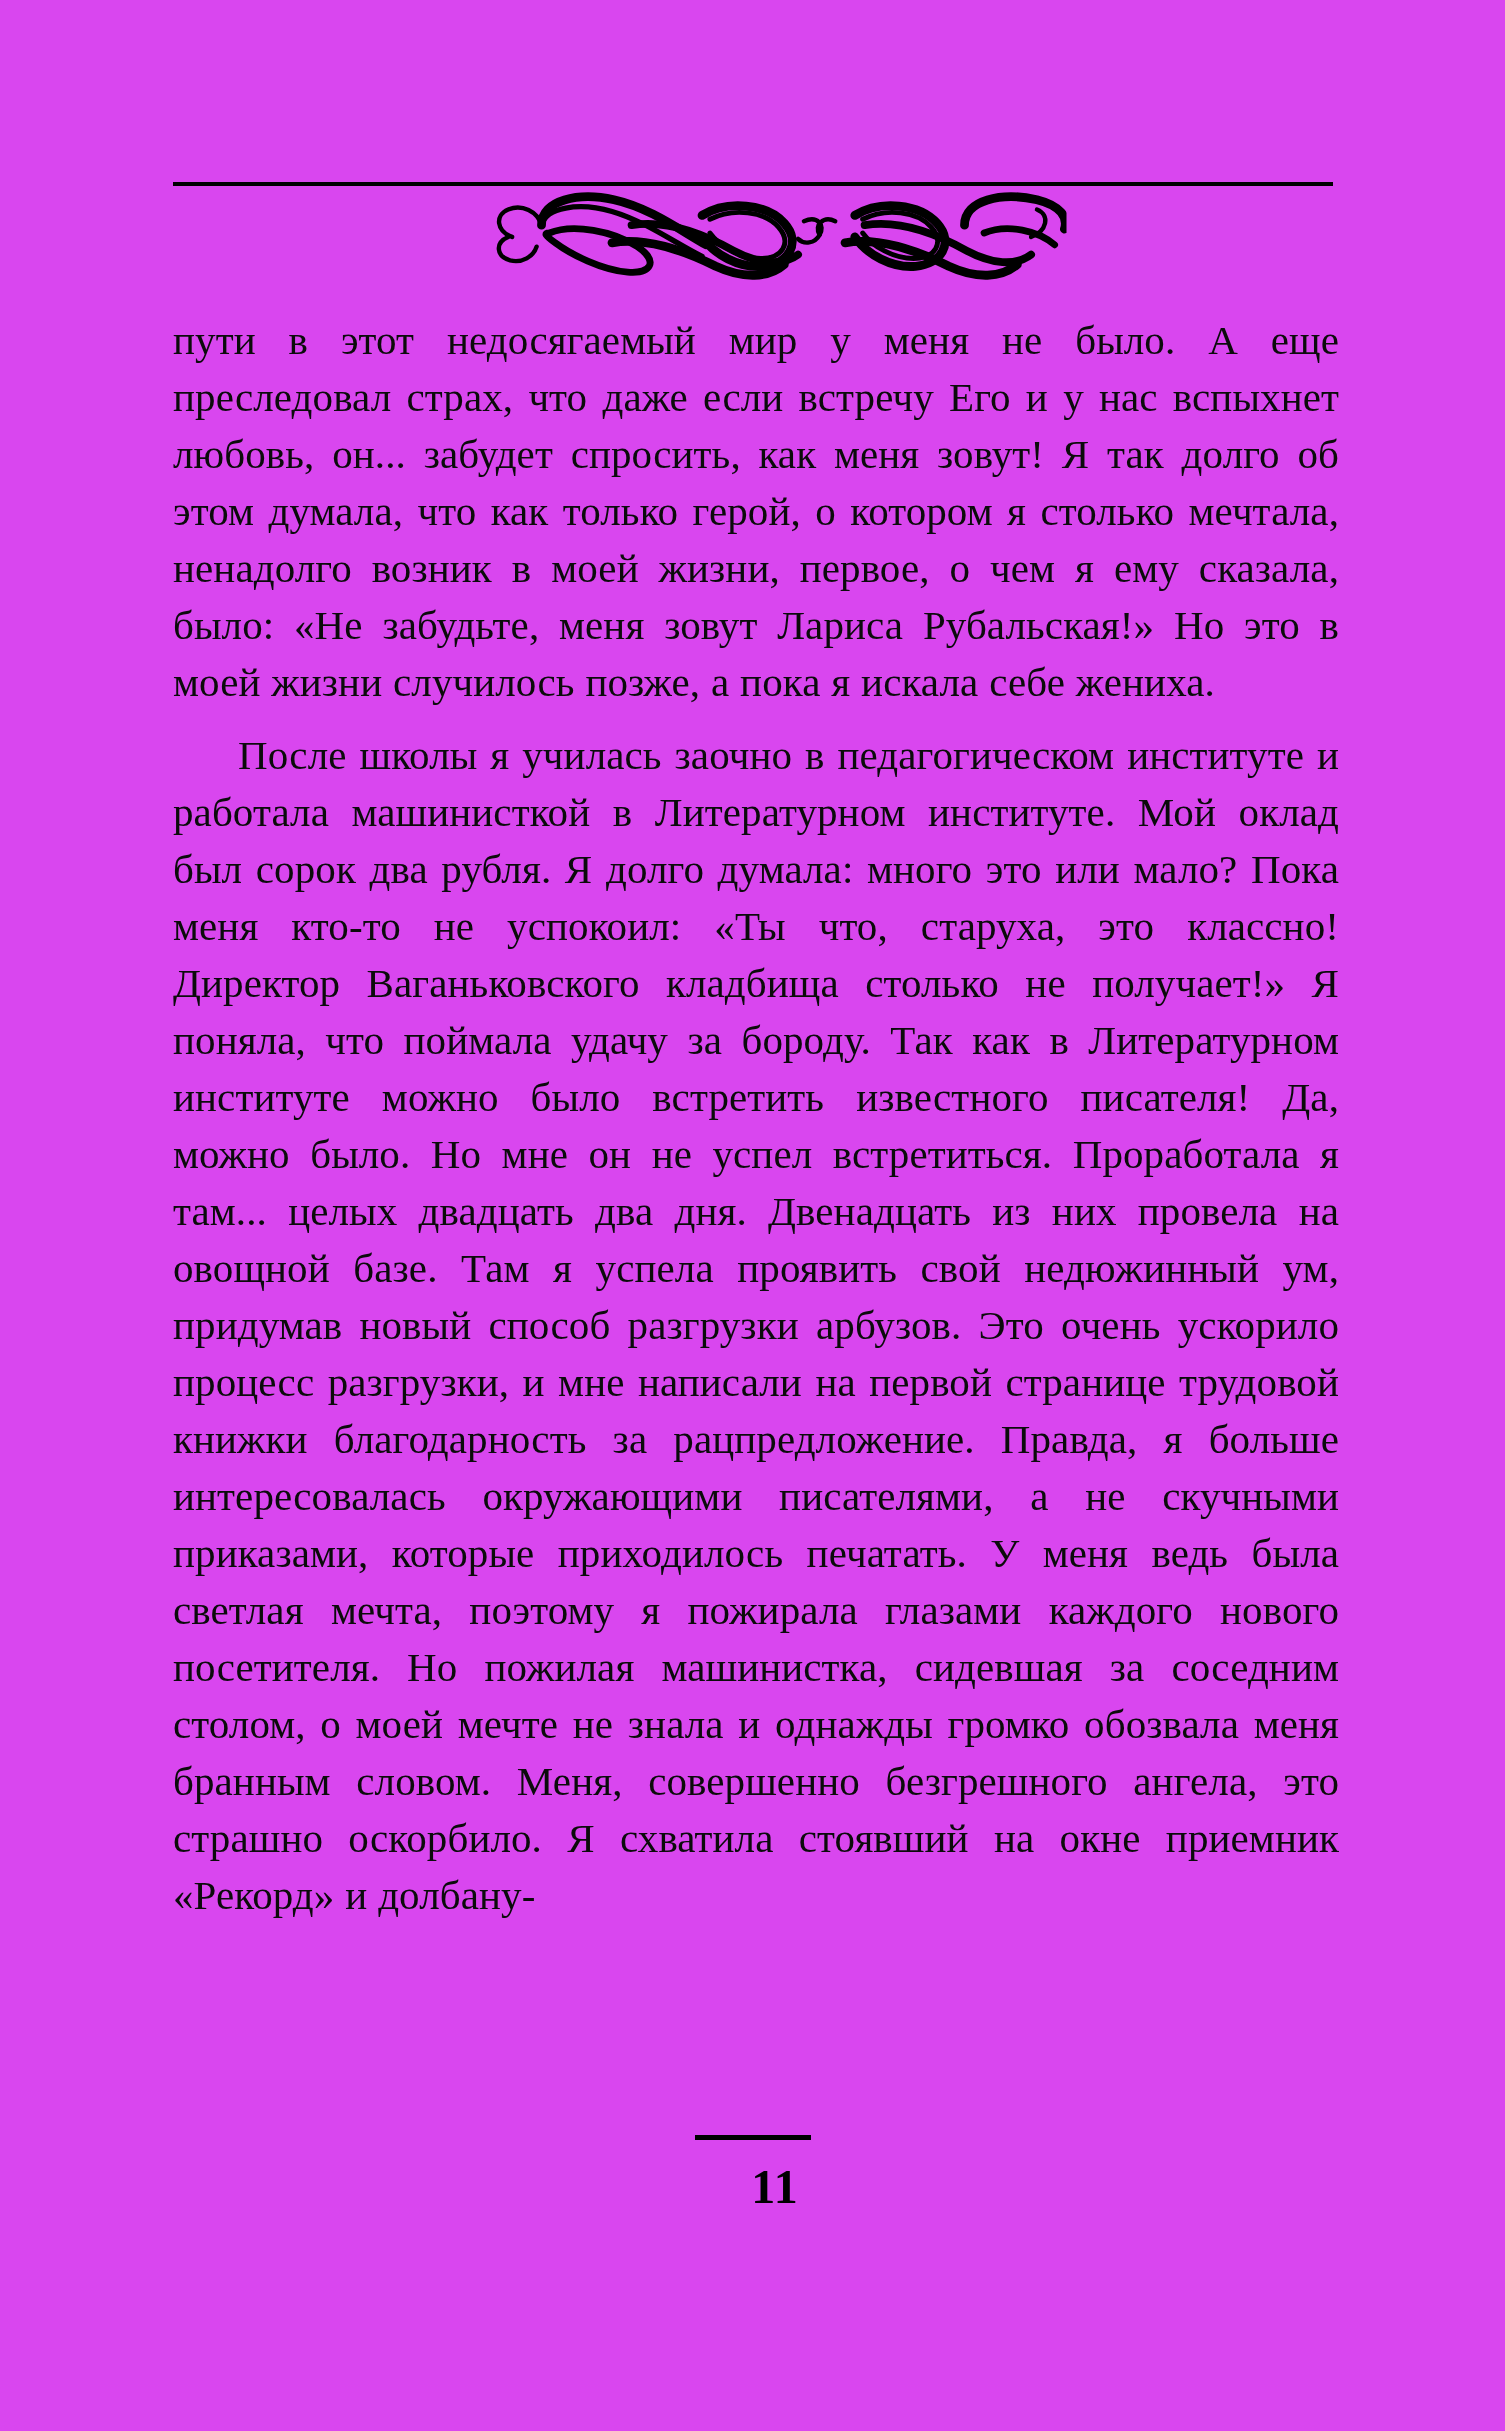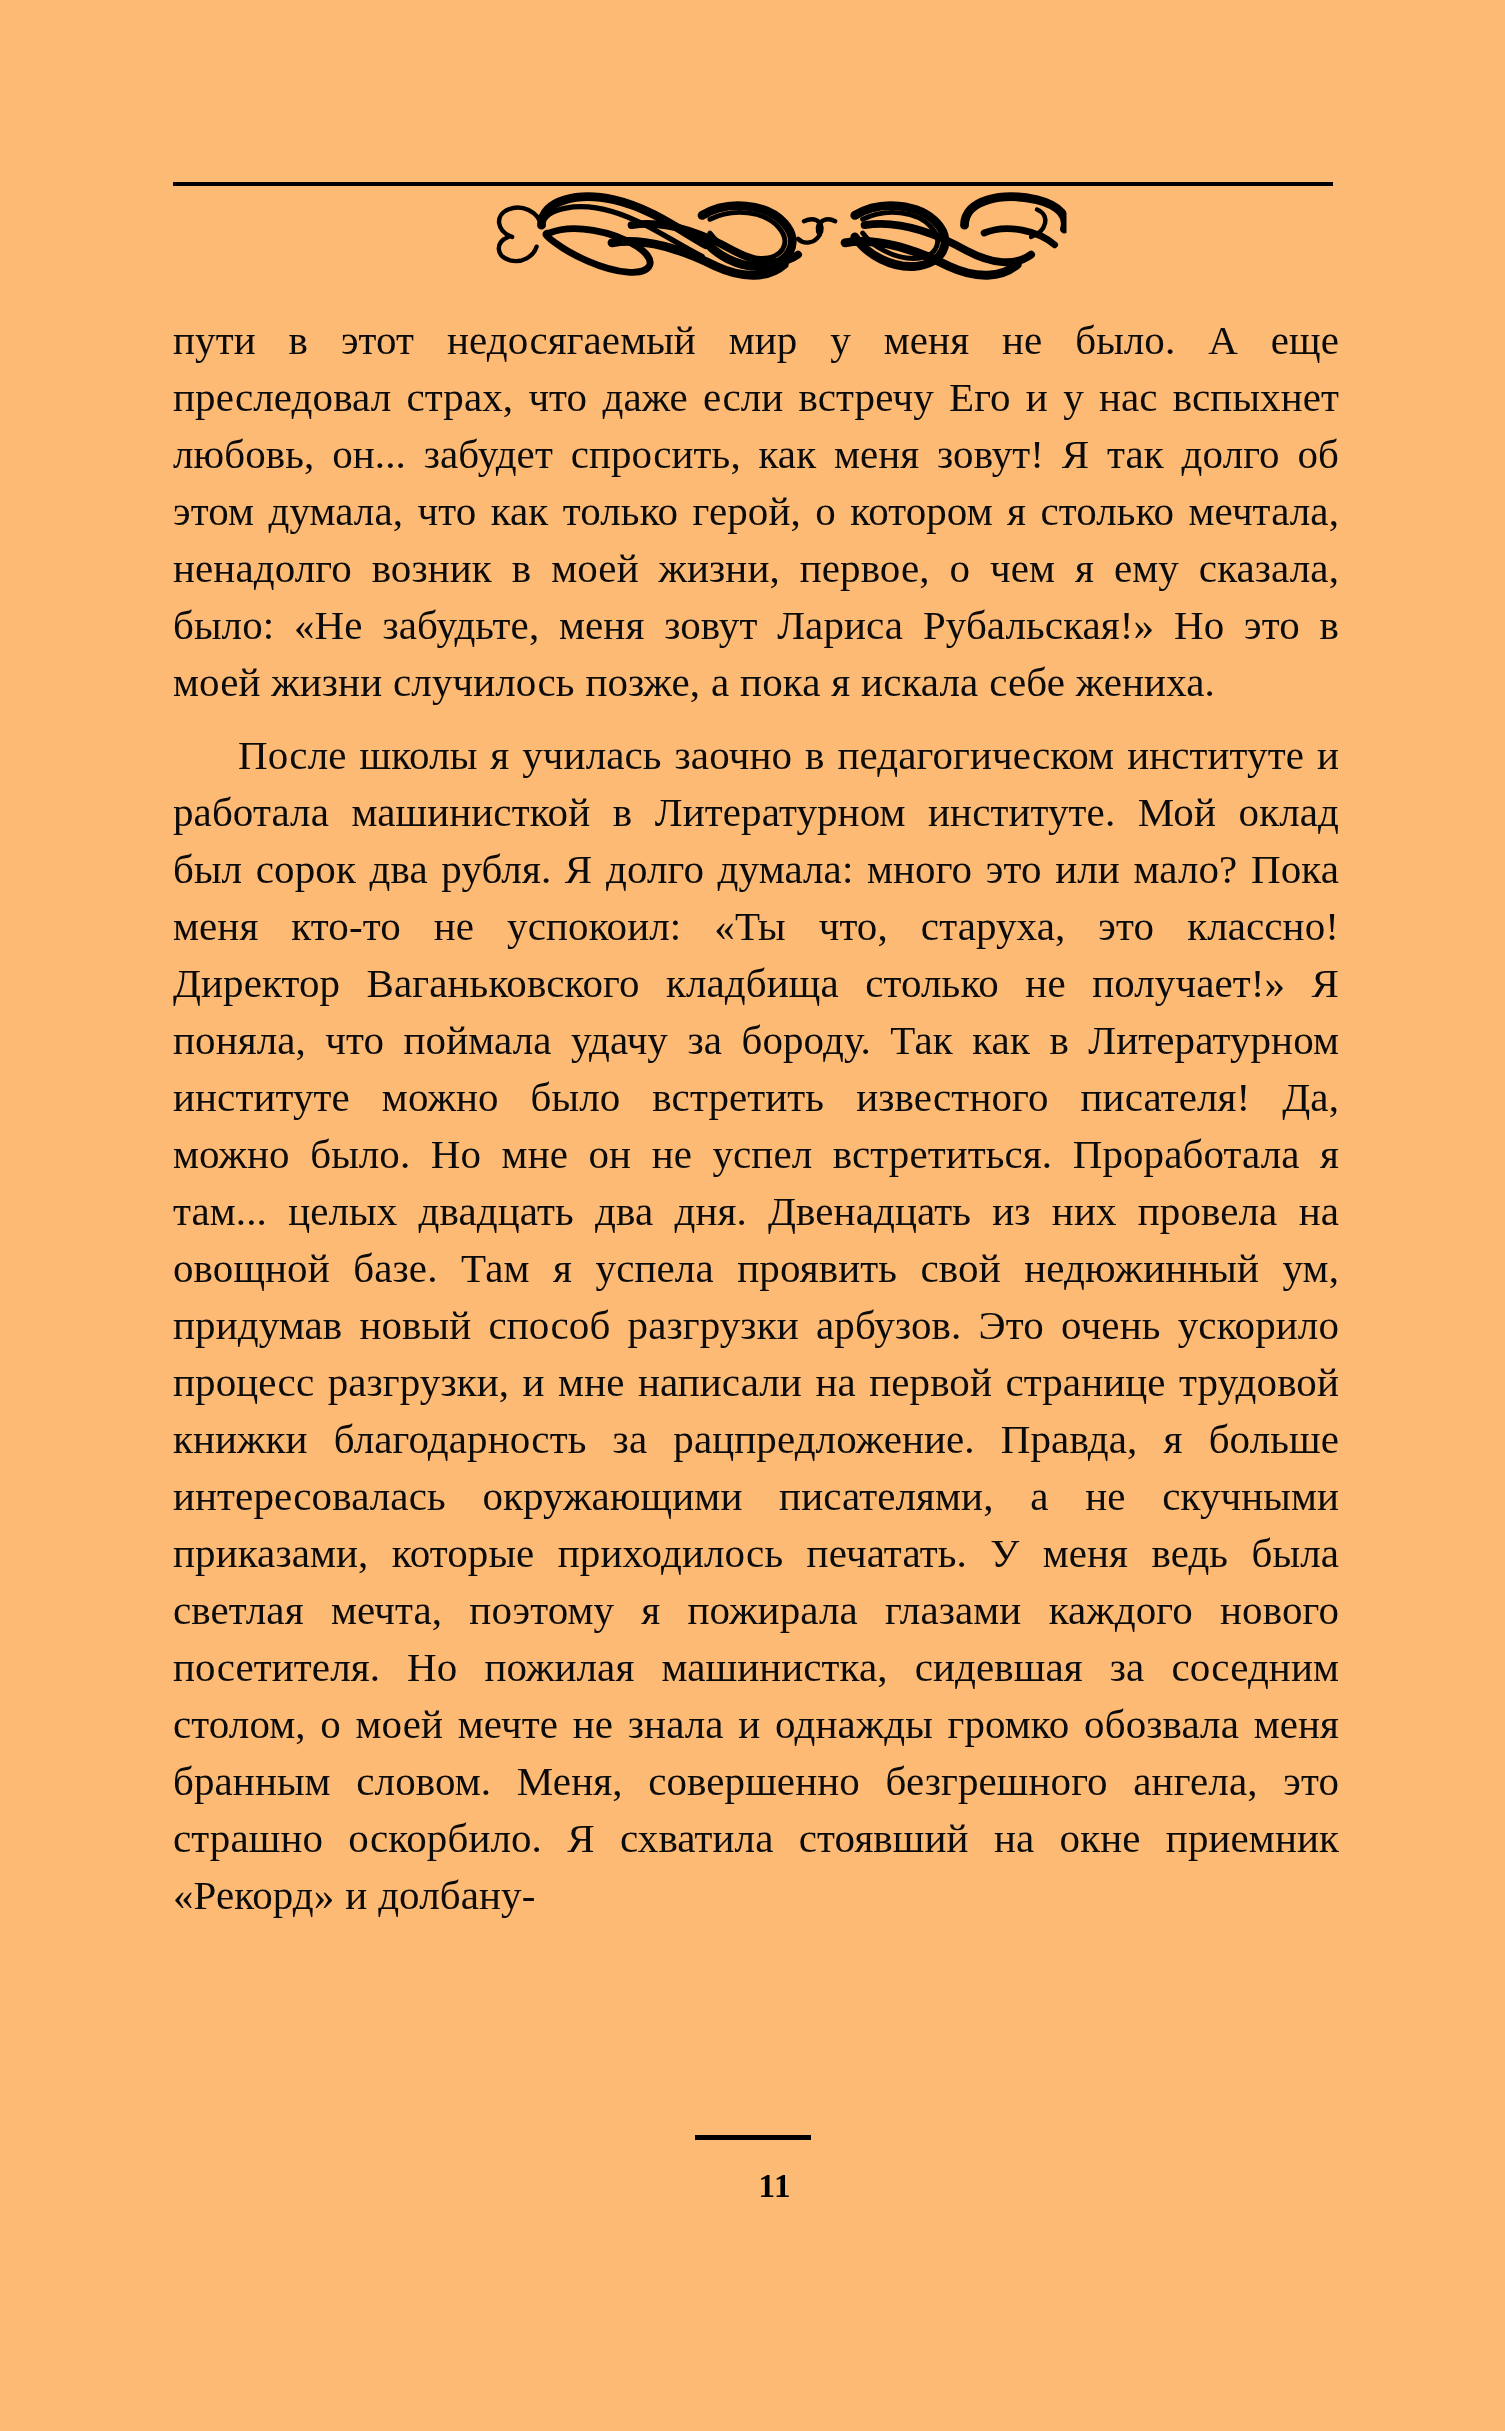"пути в этот недосягаемый мир" .page { background: #fdba74 -> #d946ef }
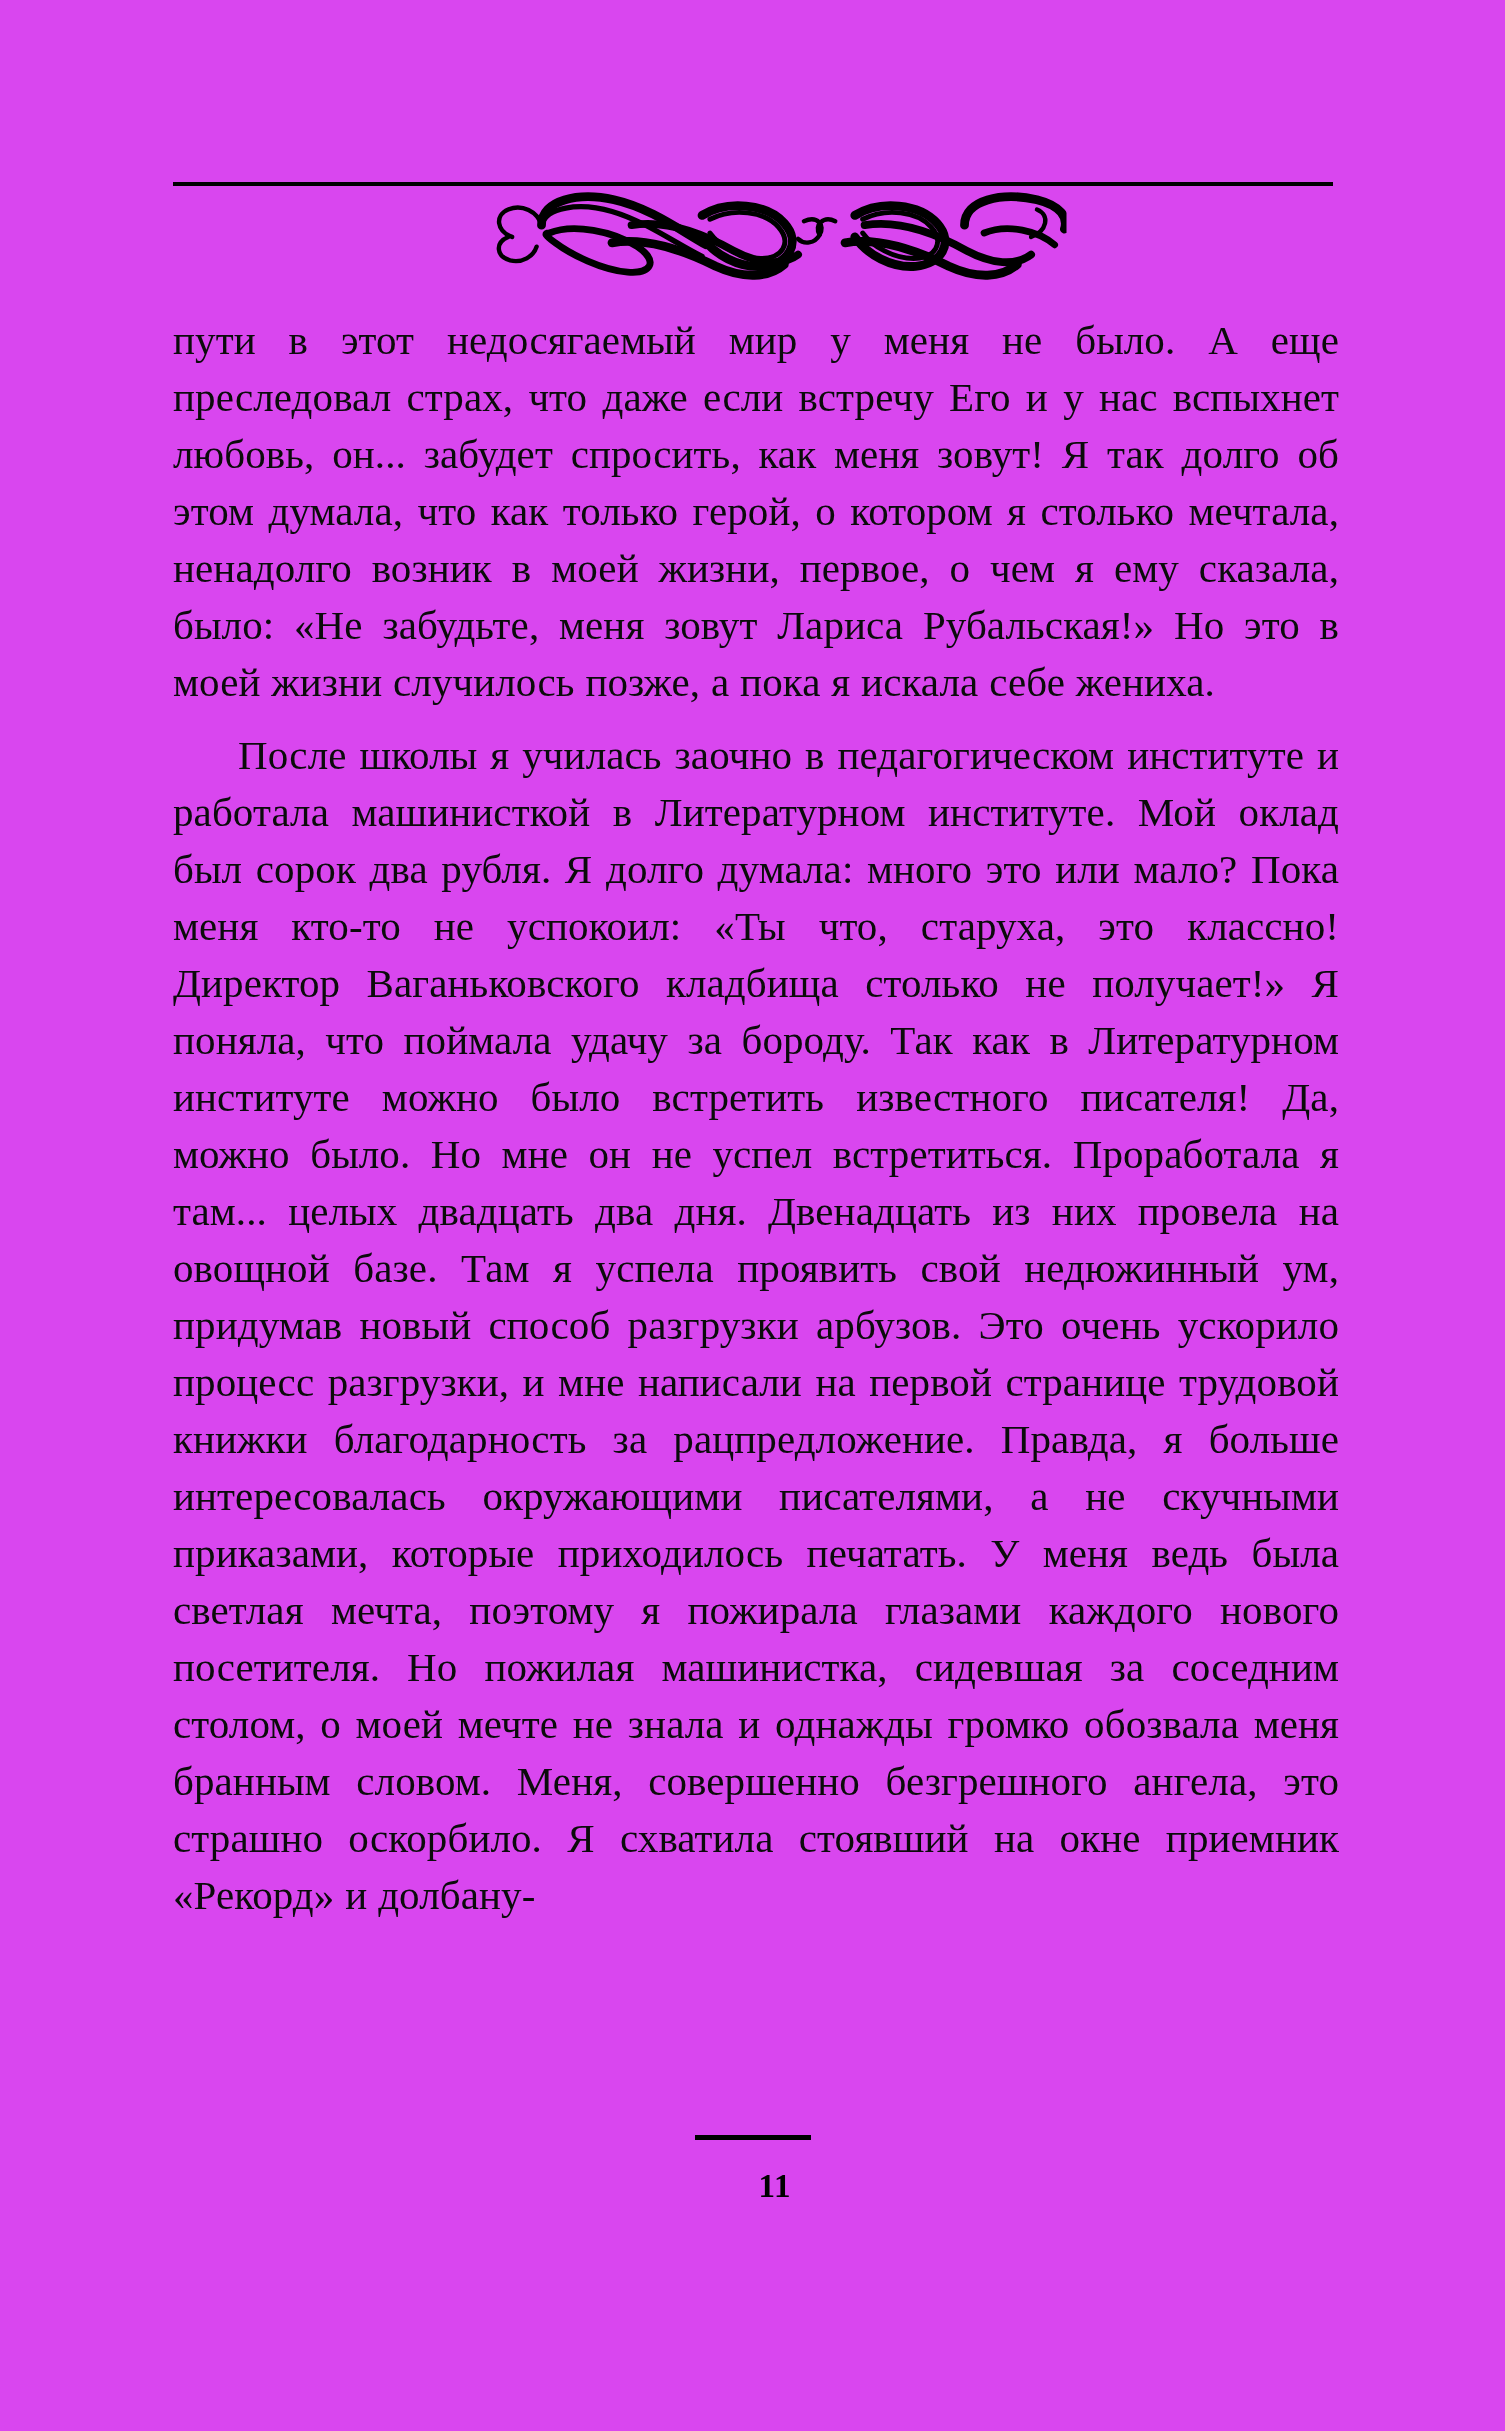"11" .folio { font-size: 33px -> 48px }
